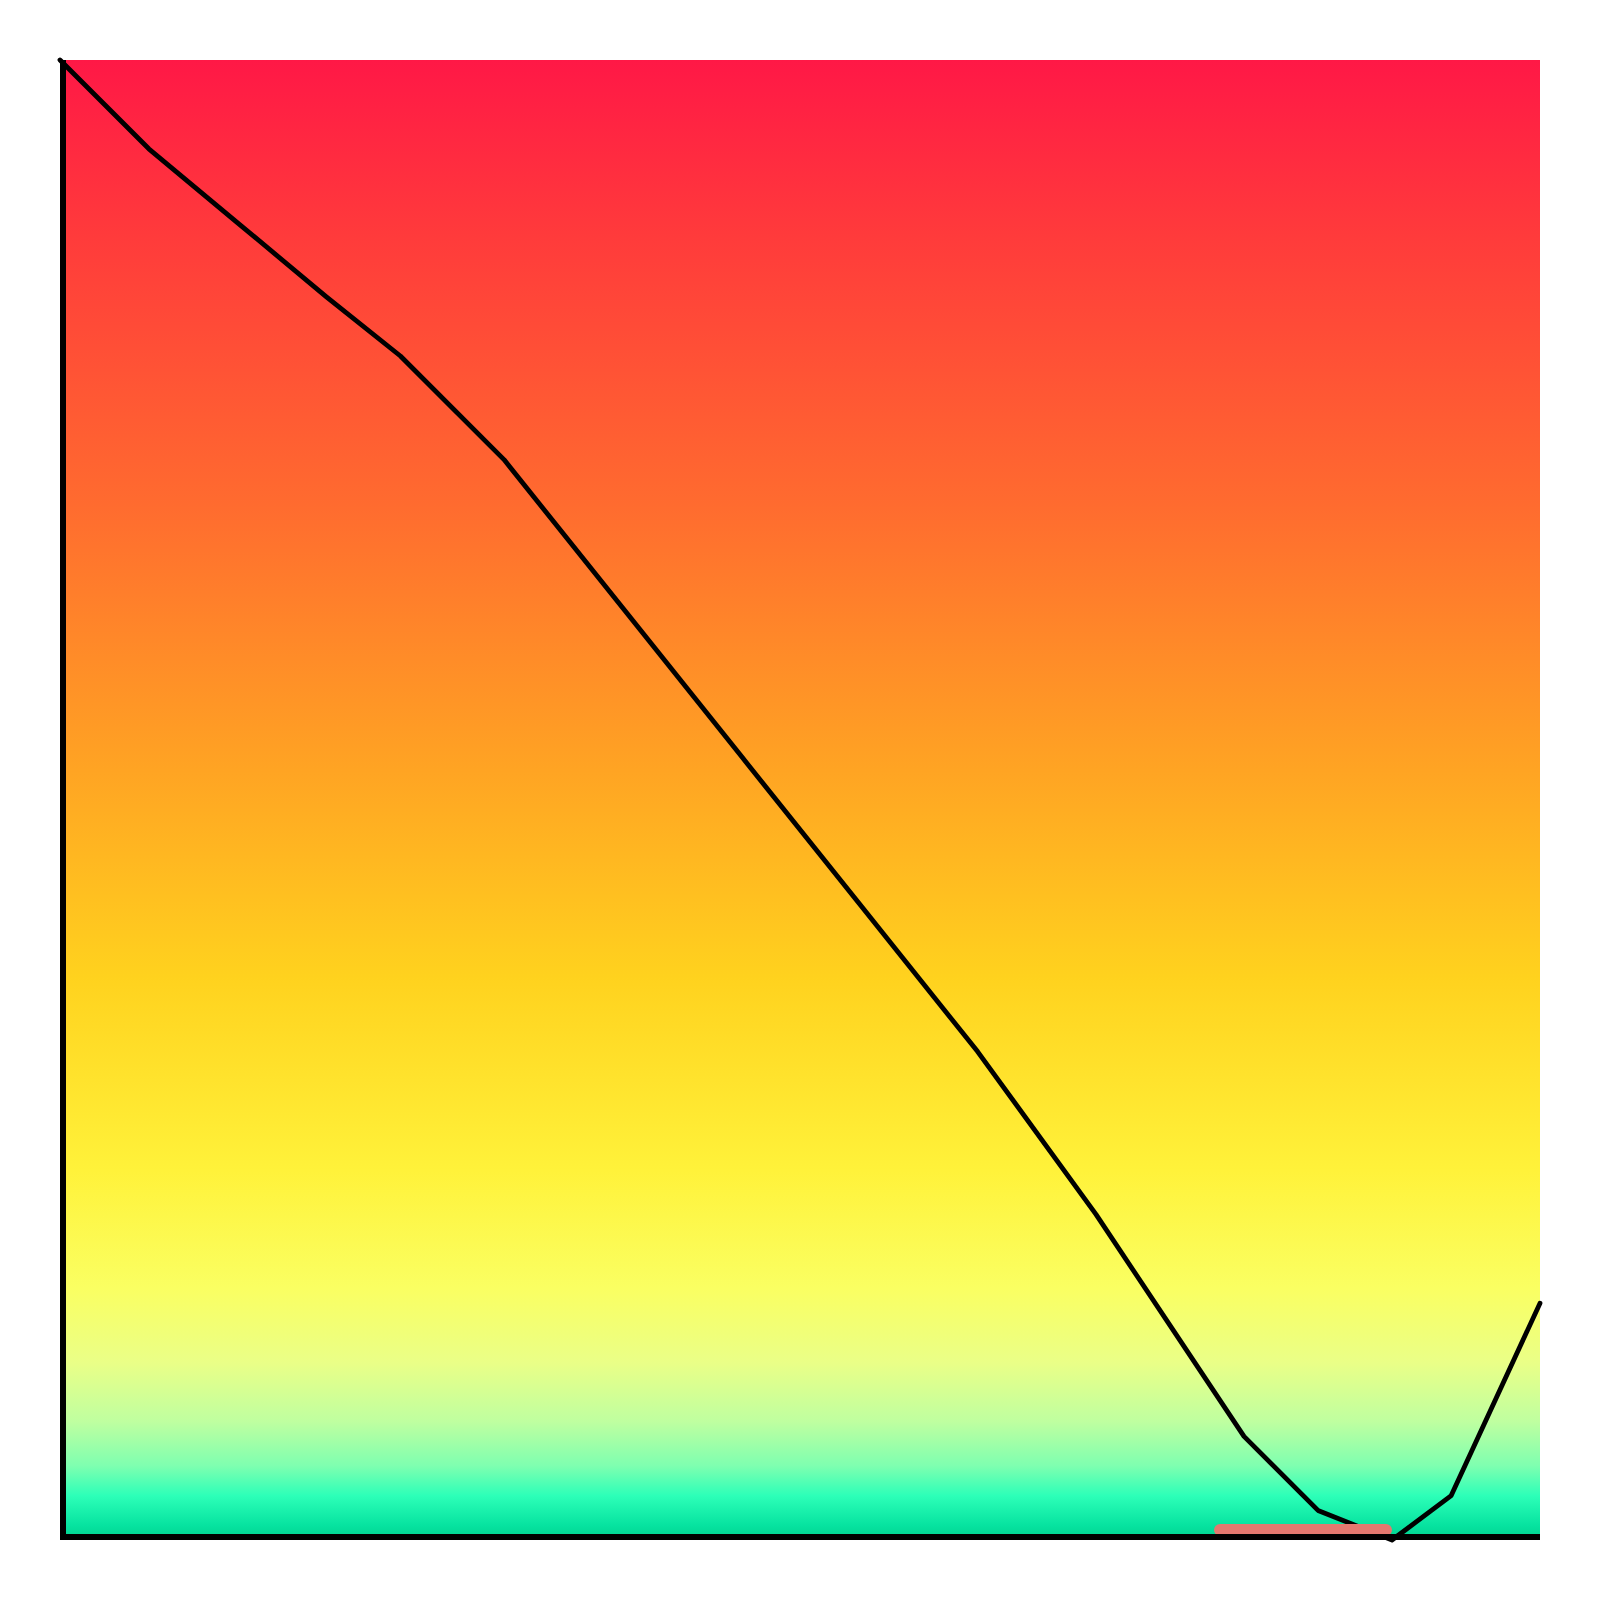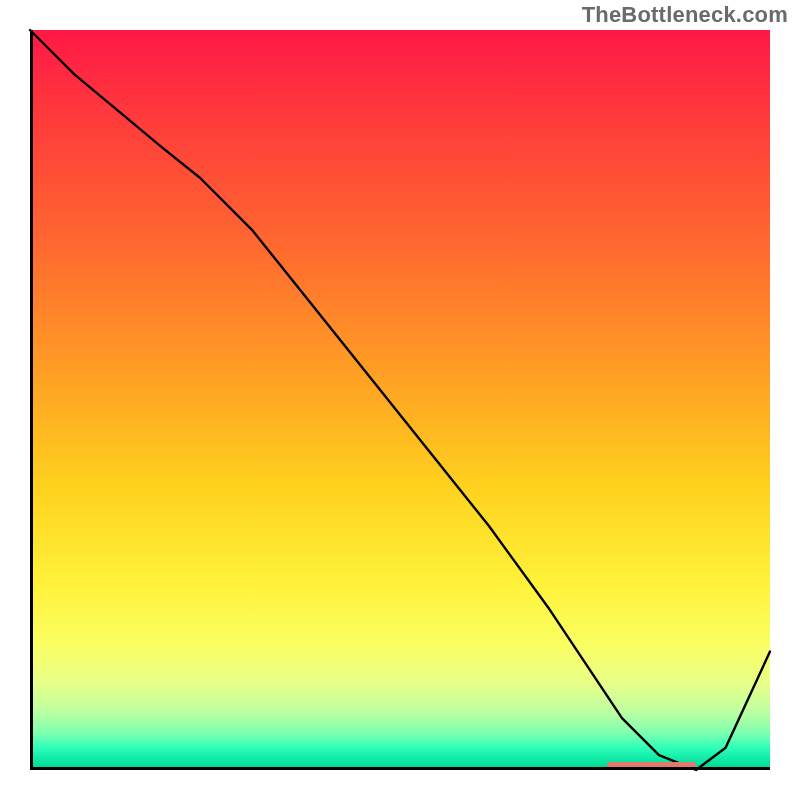"TheBottleneck.com" div.attribution { html: <div>TheBottleneck.com</div> -> none }
